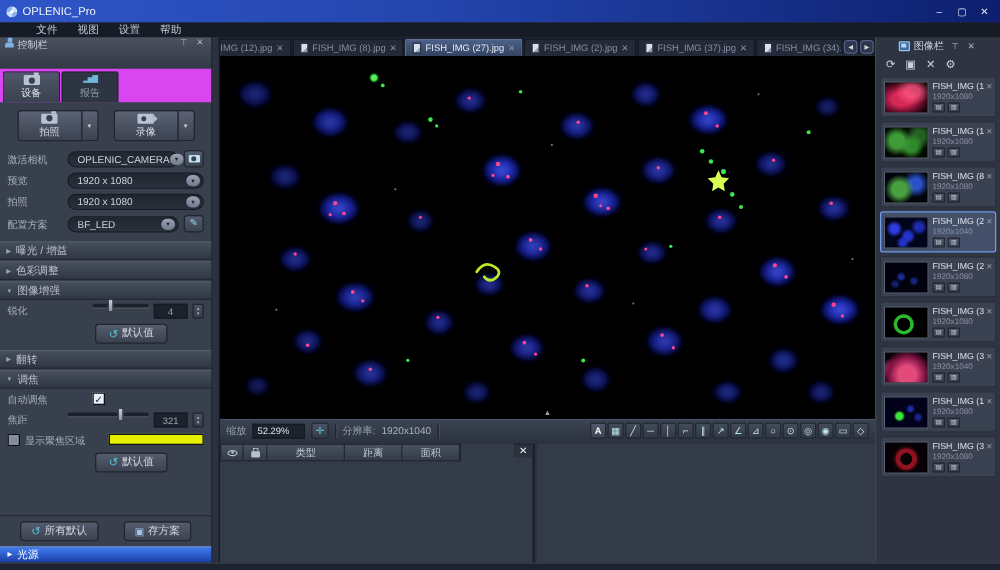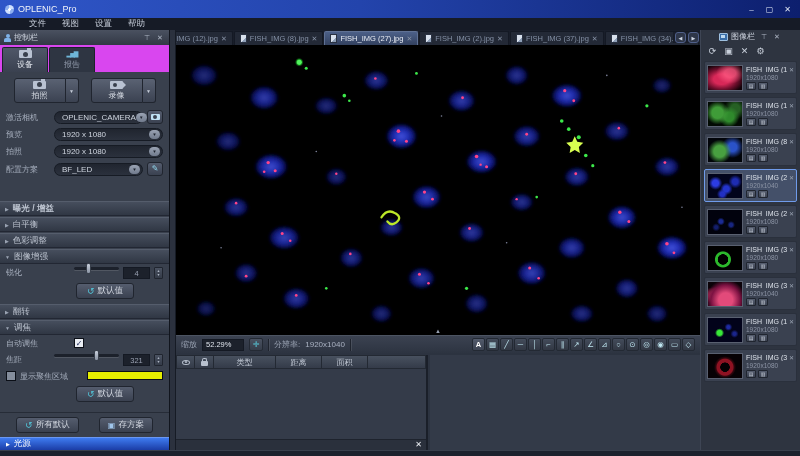"控制栏" .lp-header { align-items: center -> flex-start; height: 15px -> 25px }
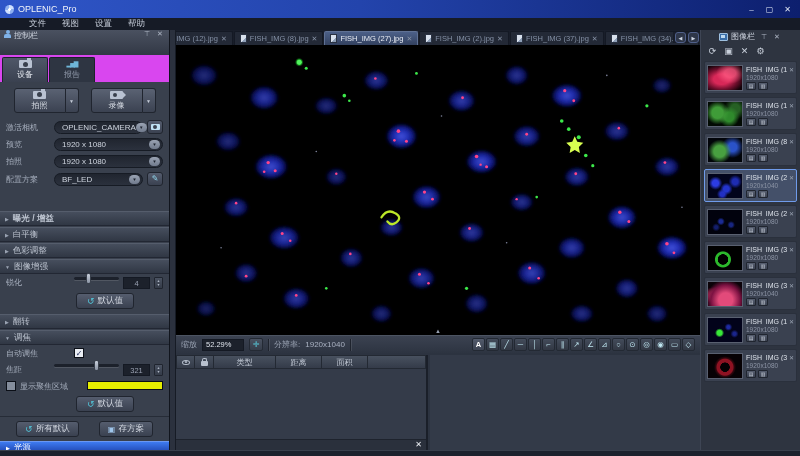"曝光 / 增益" div.sec-header { font-weight: bold -> none; margin-top: 23px -> 5px }
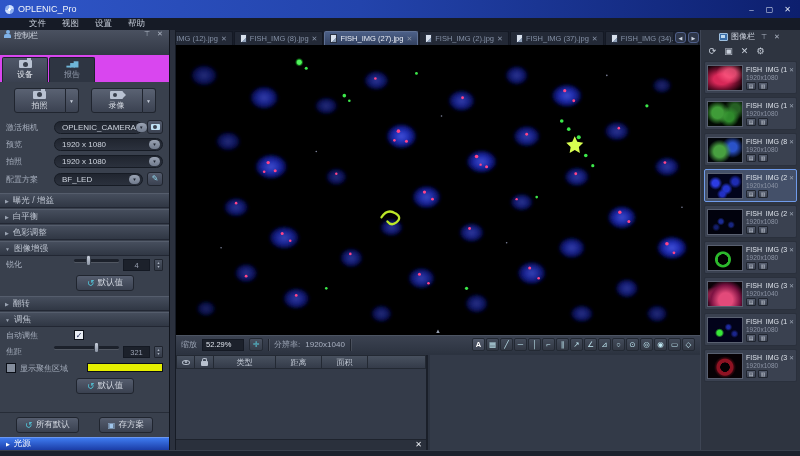"白平衡" div.sec-header { html: <div> <span>▶</span> <span>白平衡</span> </div> -> none }
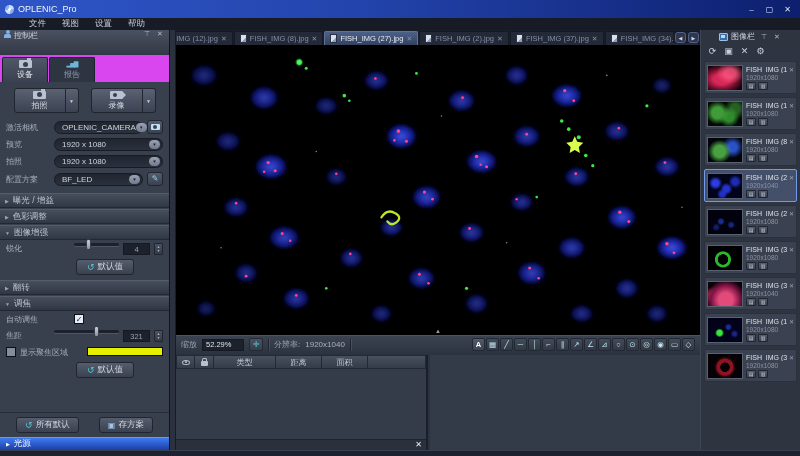"类型" .measure-pane { flex-direction: column -> row }
